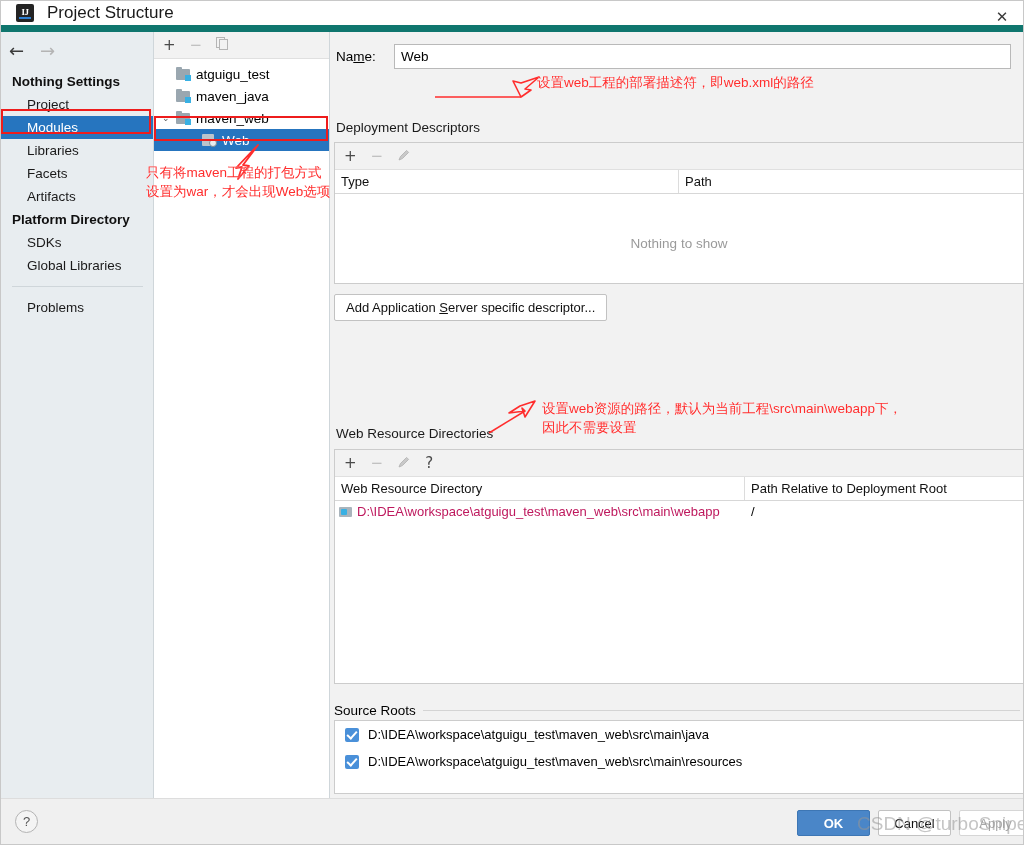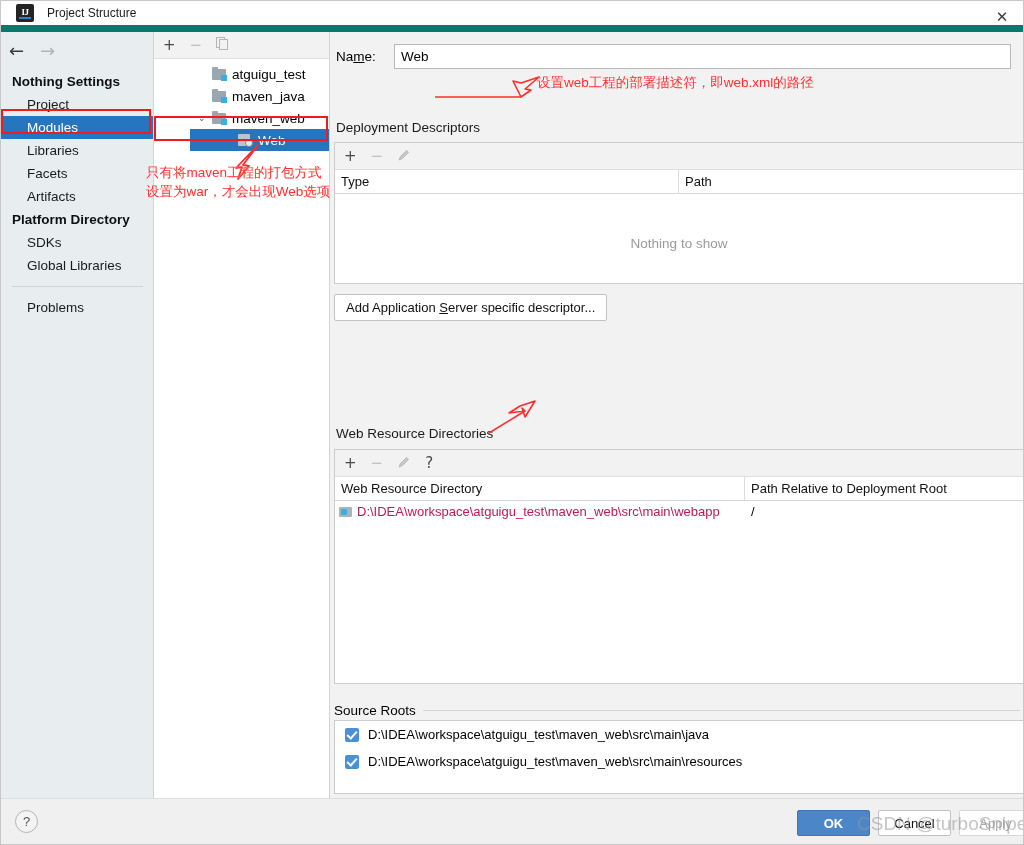"Project Structure" .title-text { font-size: 12px -> 17px }
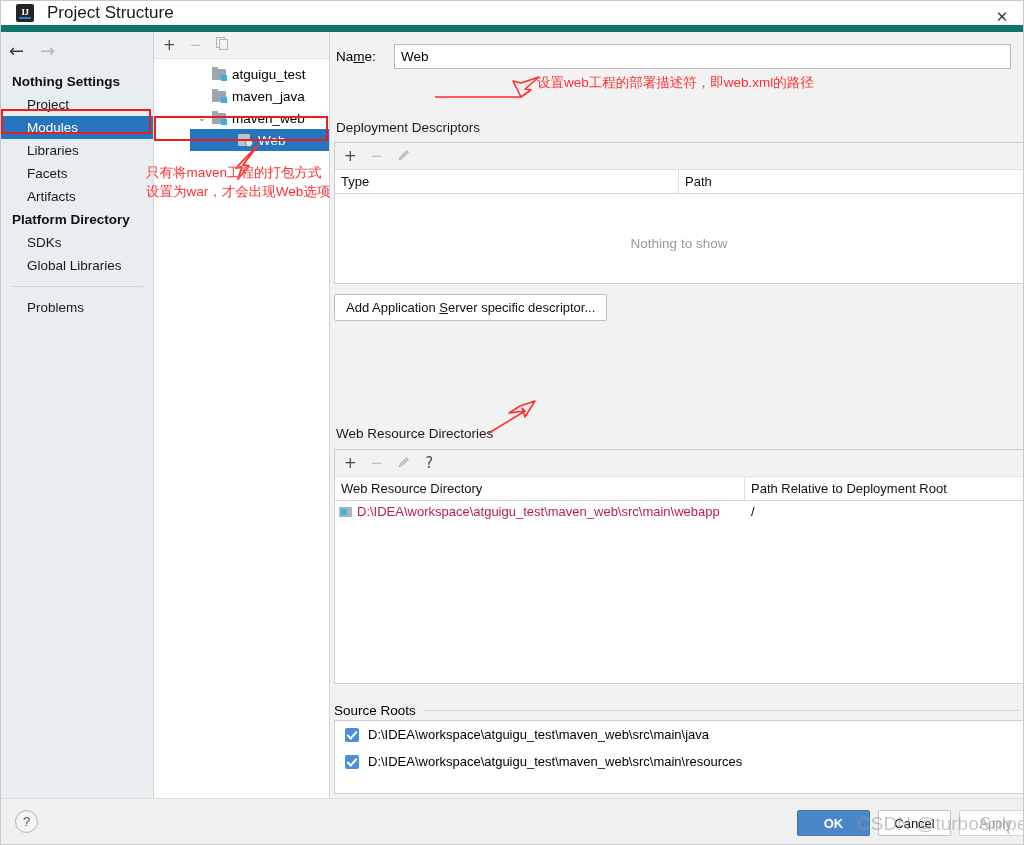"atguigu_test" .tree { padding-left: 36px -> none }
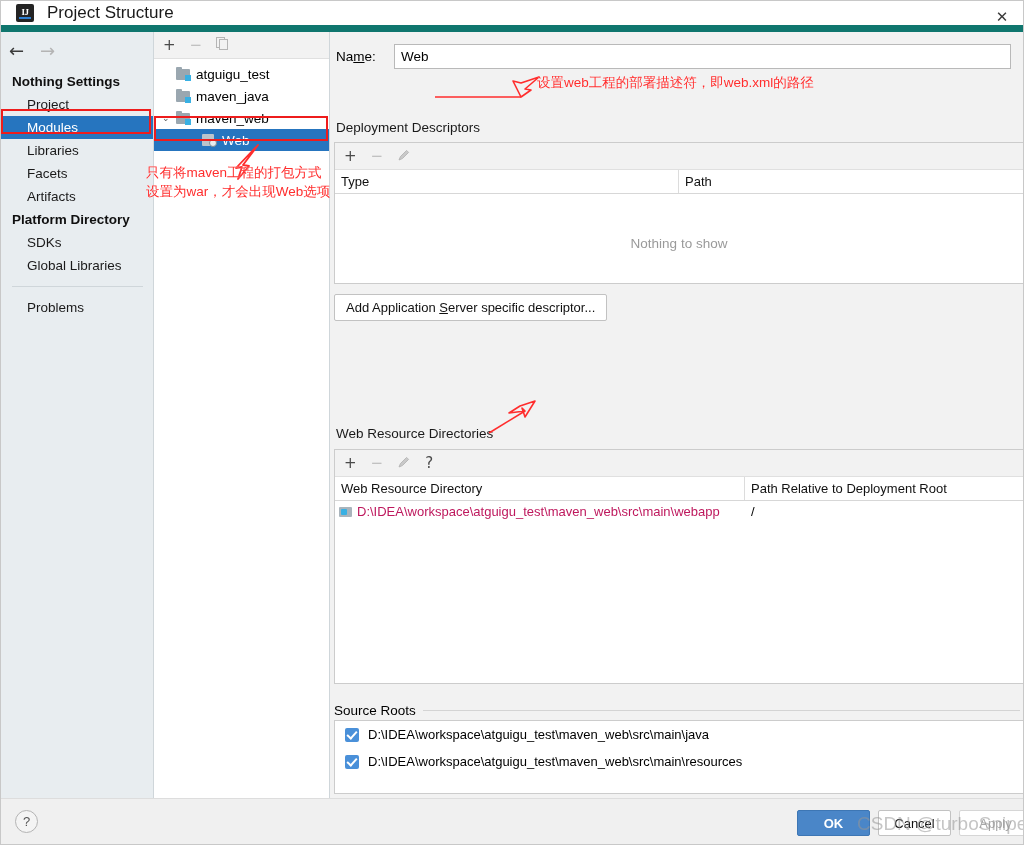"设置web资源的路径，默认为当前工程\src\main\webapp下，" div.anno { html: none -> <div> <div>设置web资源的路径，默认为当前工程\src\main\webapp下，</div> <div>因此不需要设置</div> </div> }
